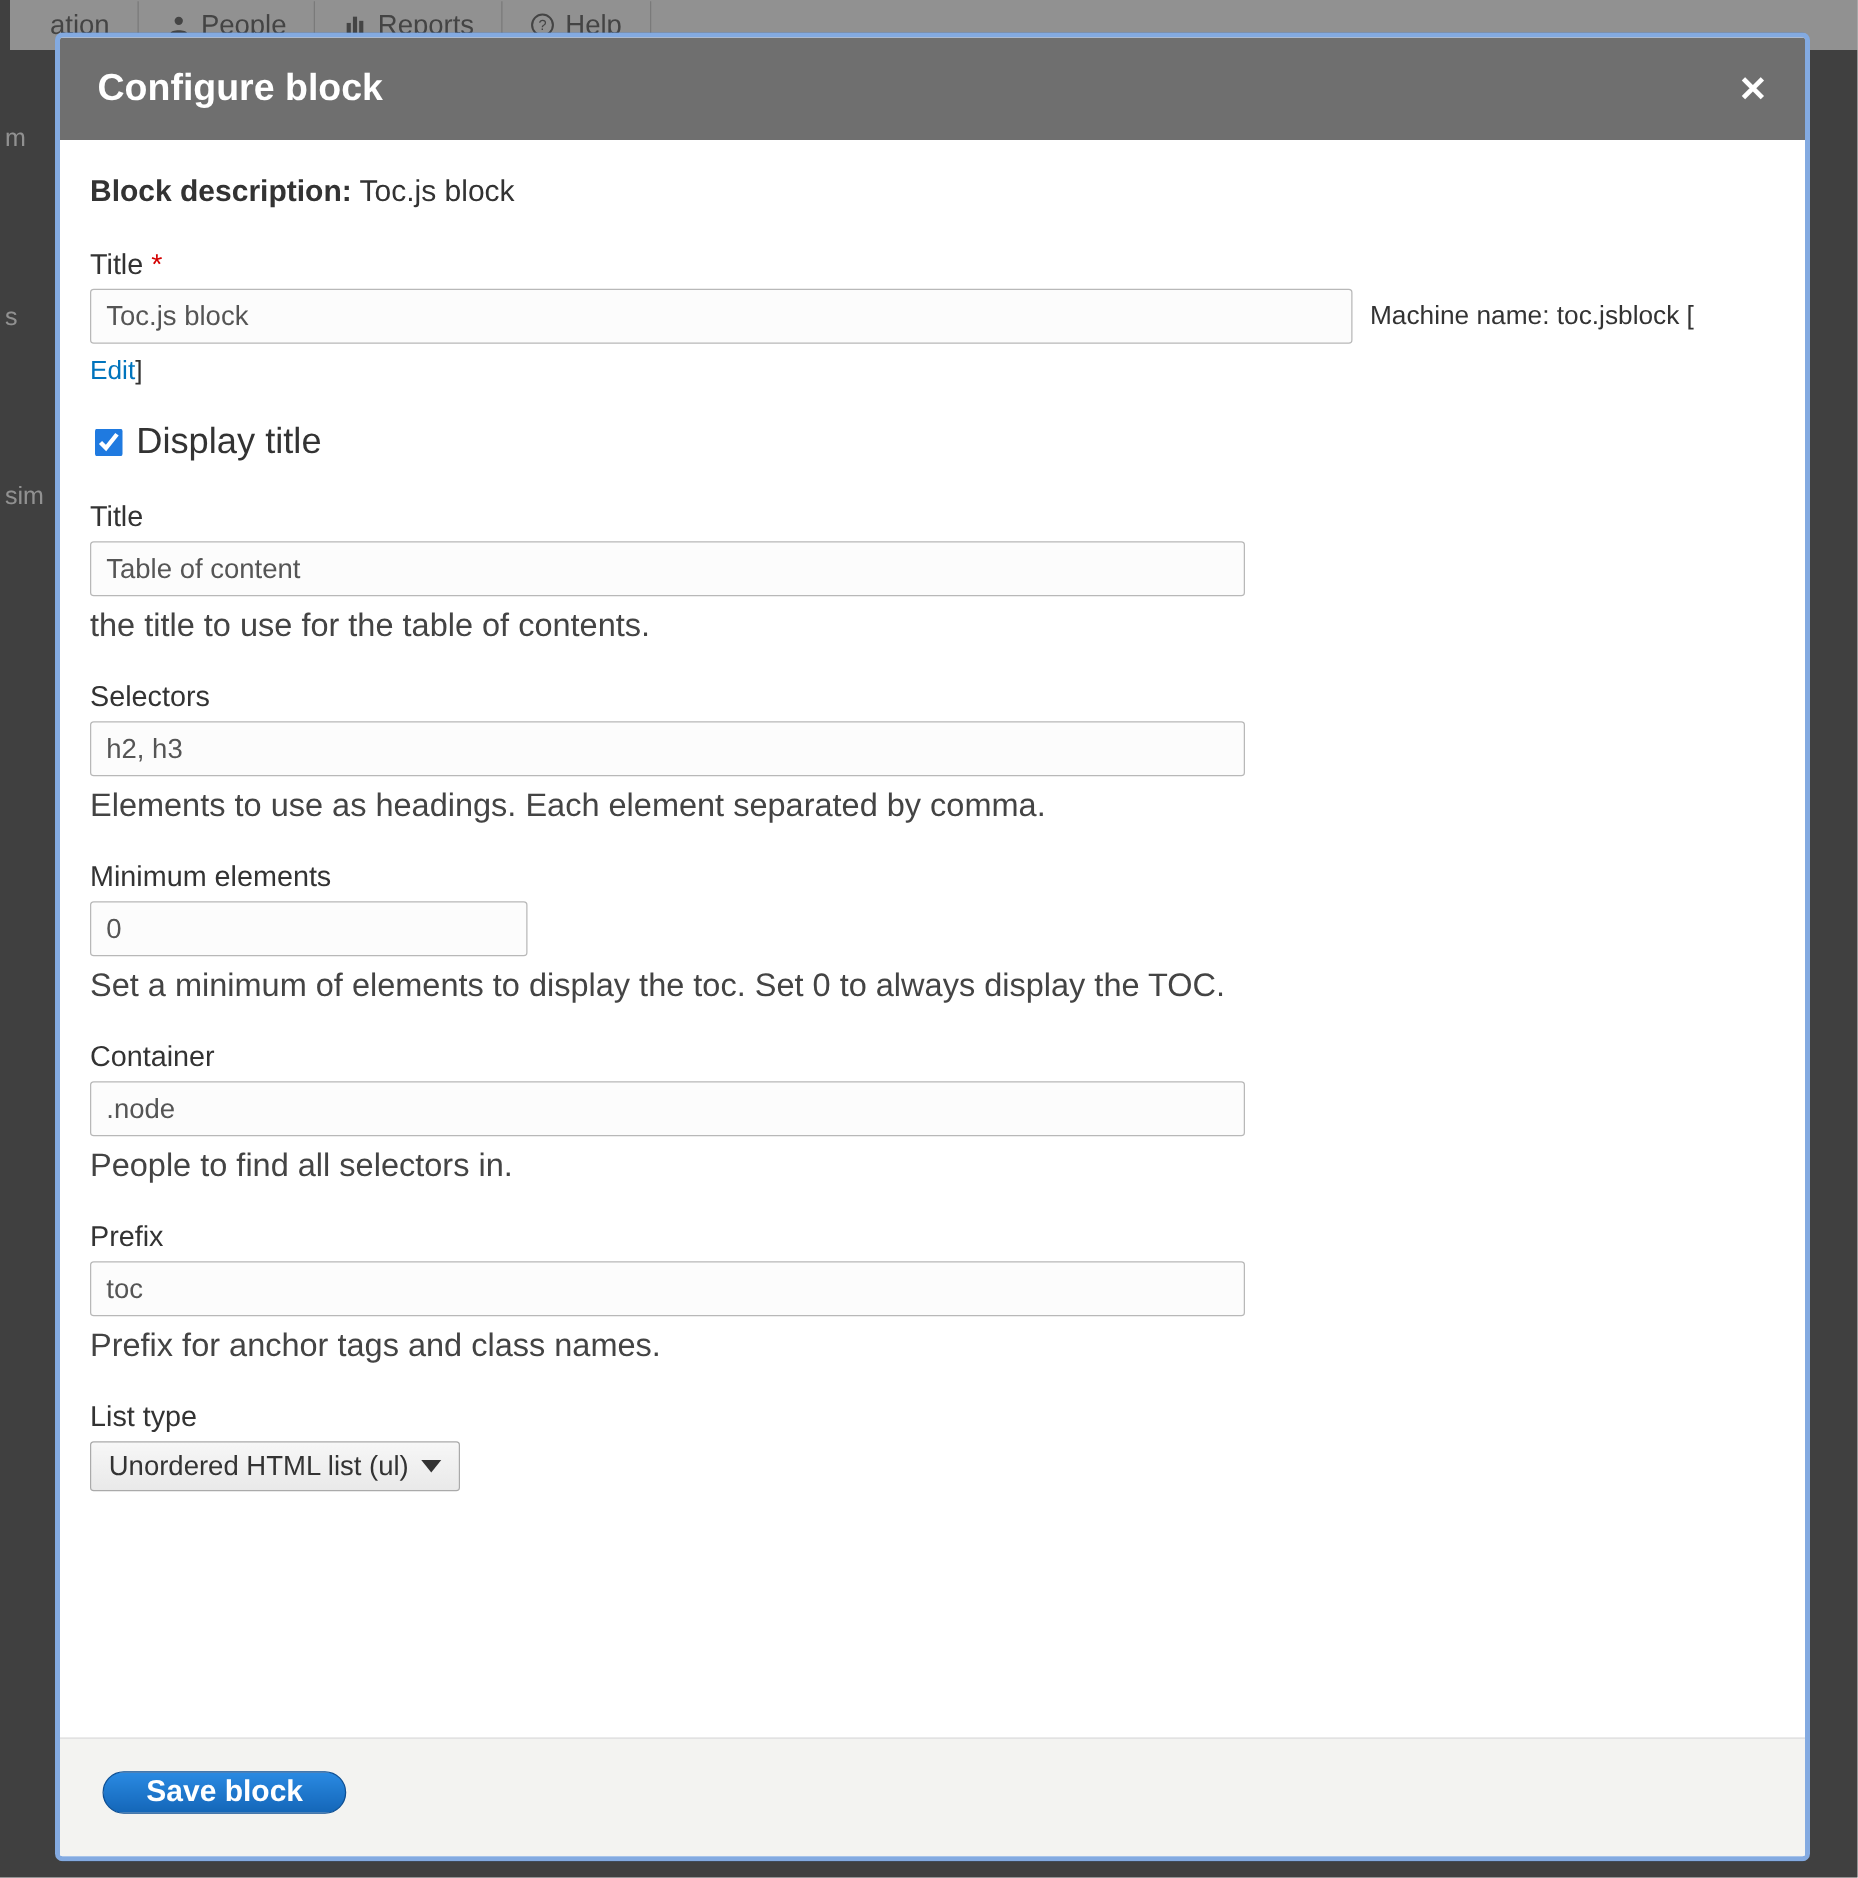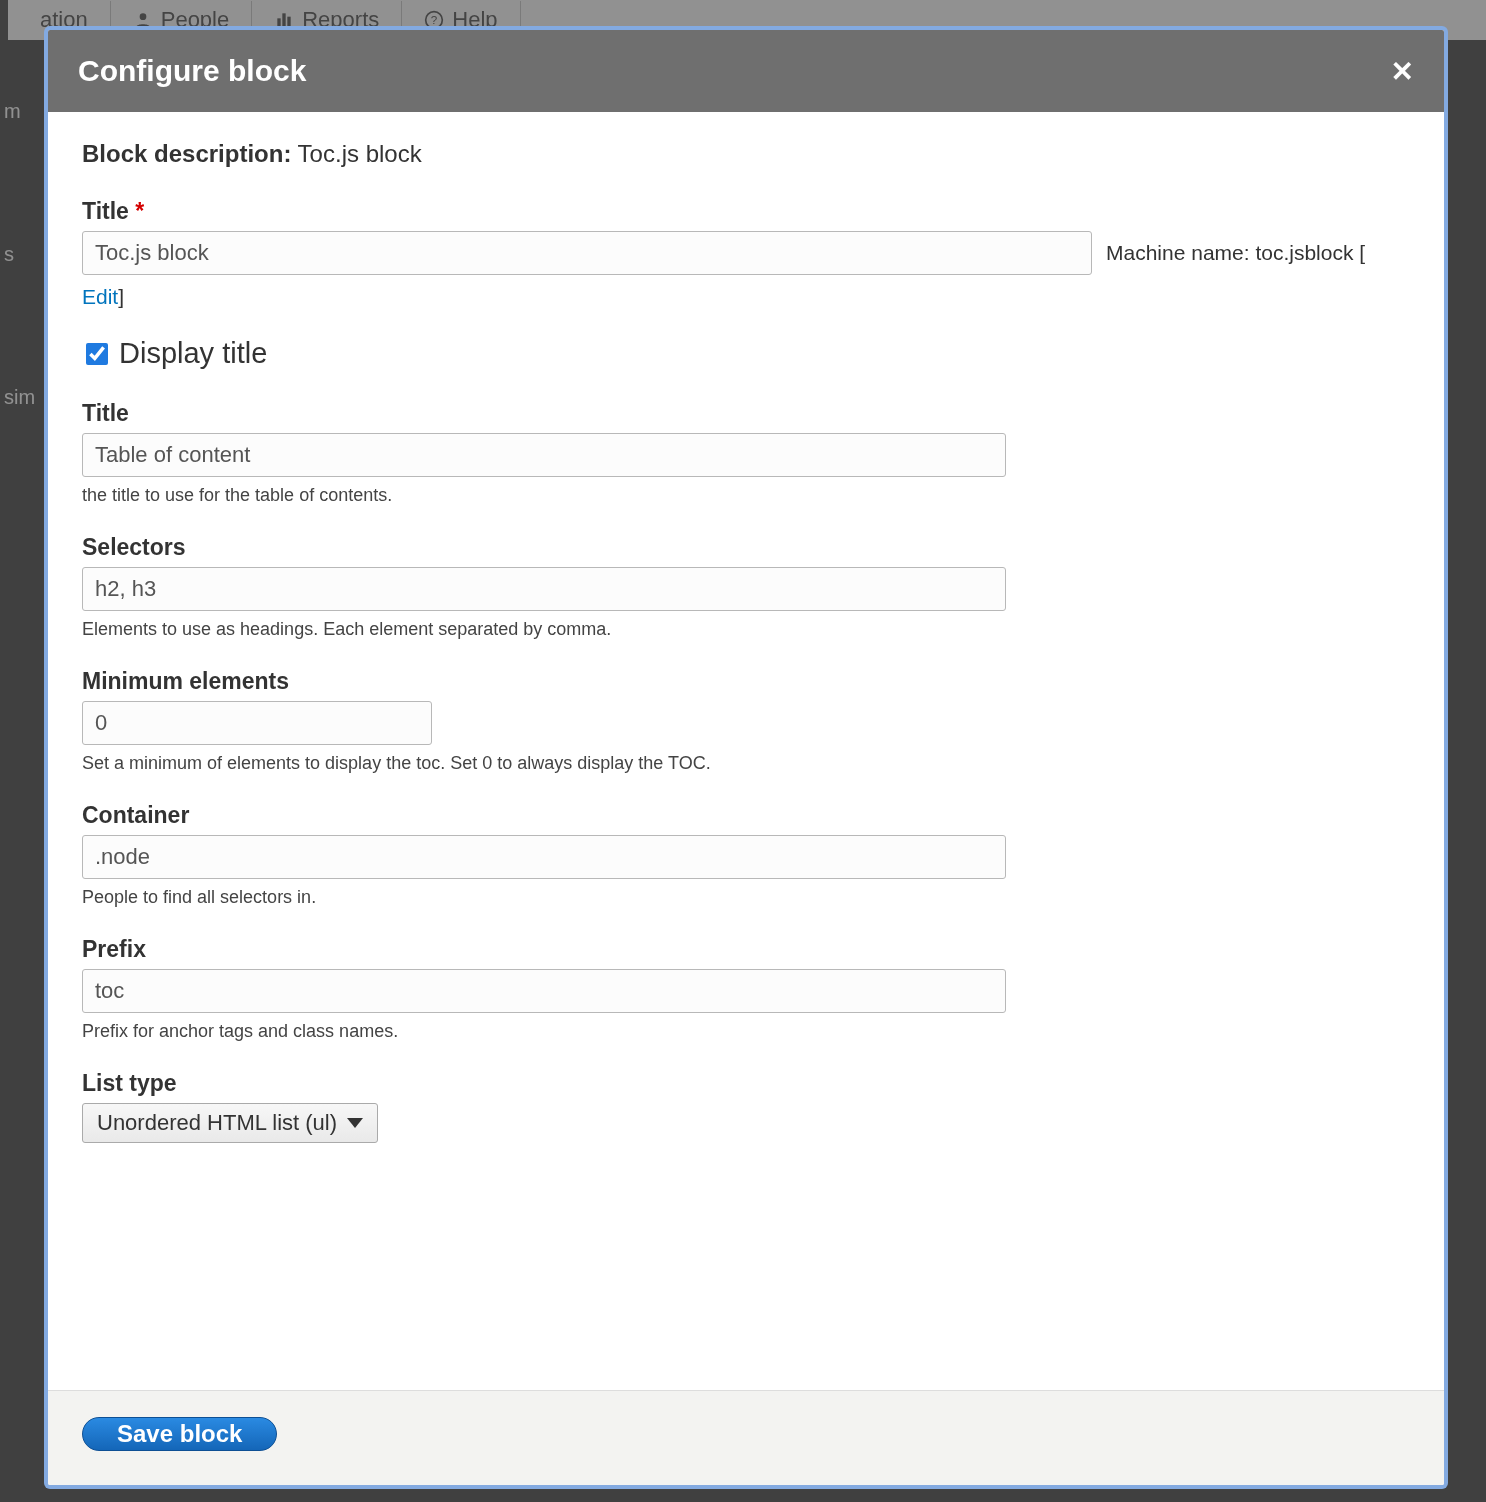"Block description: Toc.js block" .dlg-body { padding: 28px 34px 10px 34px -> 28px 34px 10px 24px }
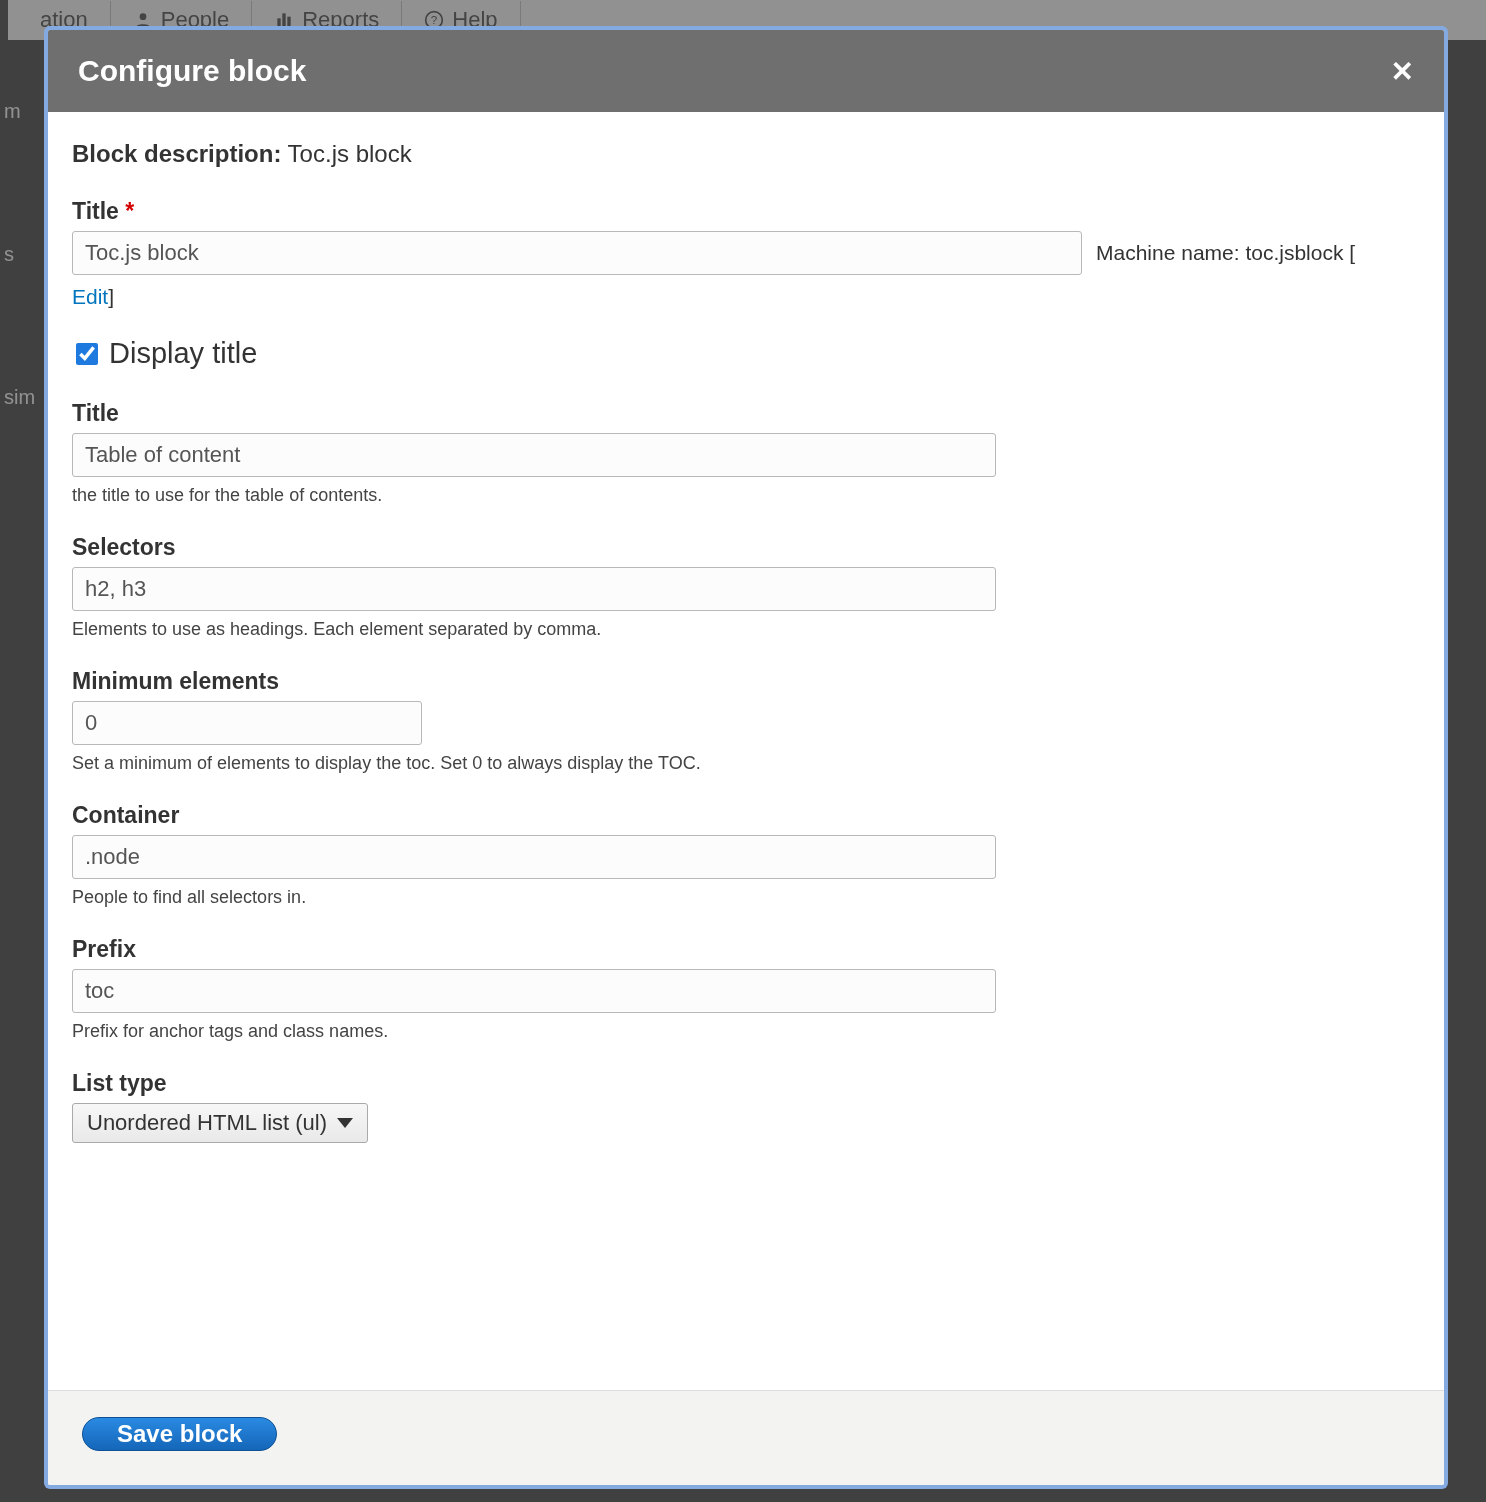"Title *" .flabel { font-weight: 700 -> 400 }
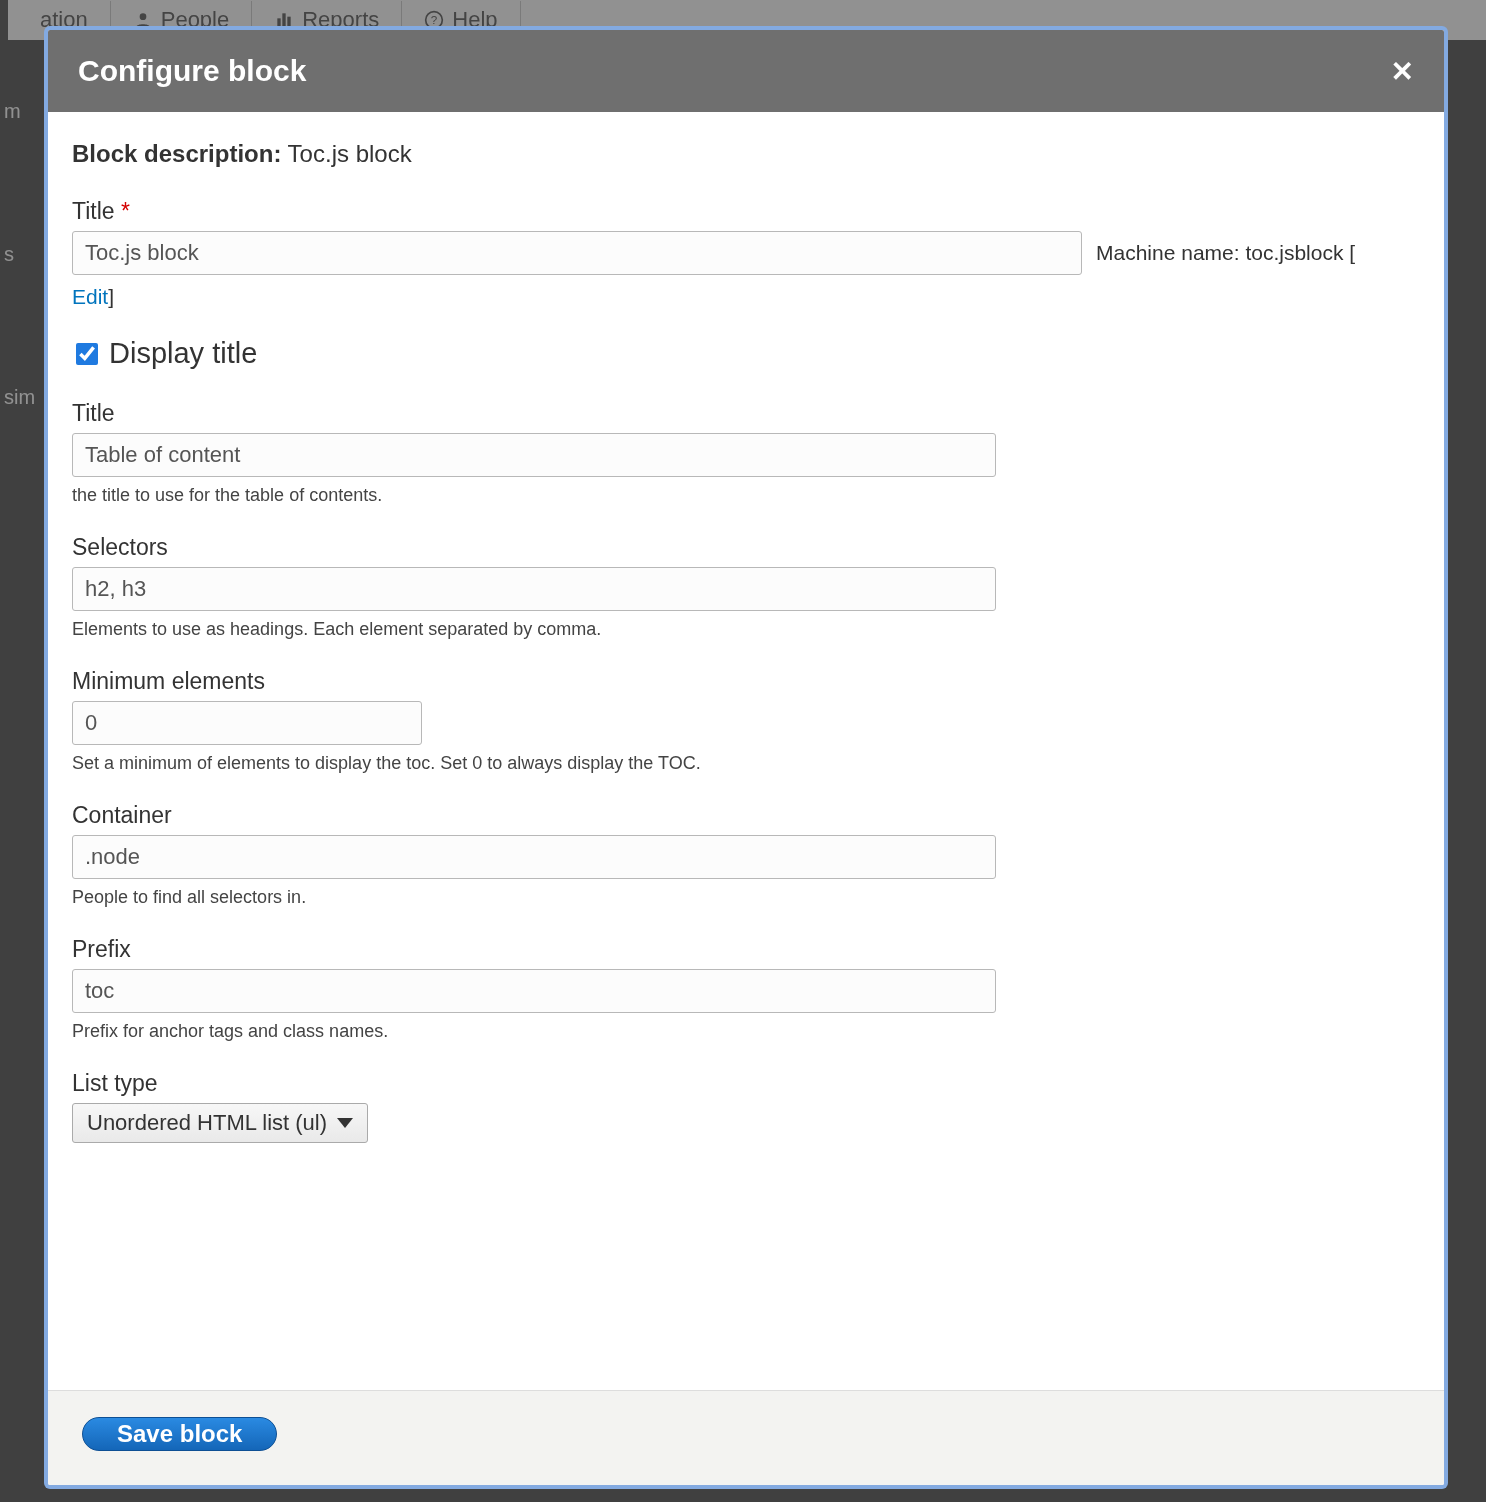"the title to use for" .desc { font-size: 18px -> 26px }
